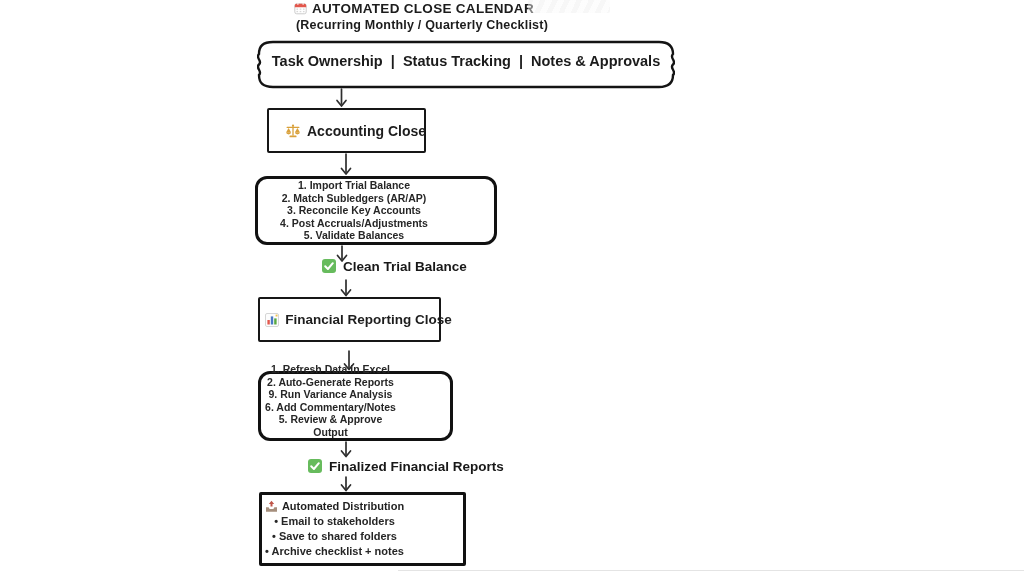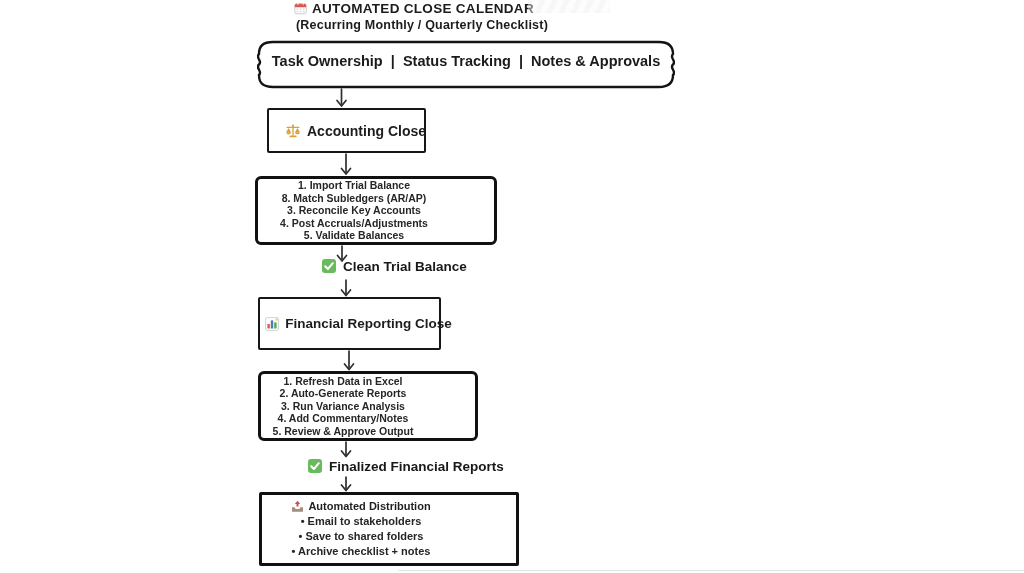"1. Import Trial Balance" .listbox { border-radius: 6px -> 12px }
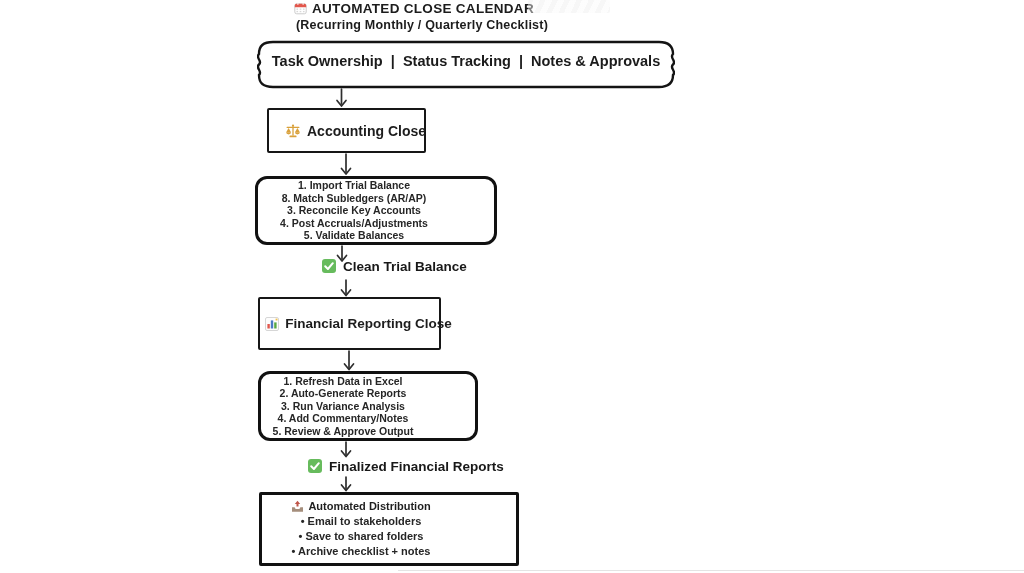"8. Match Subledgers (AR/AP)" div.step { text: 8 -> 2 }
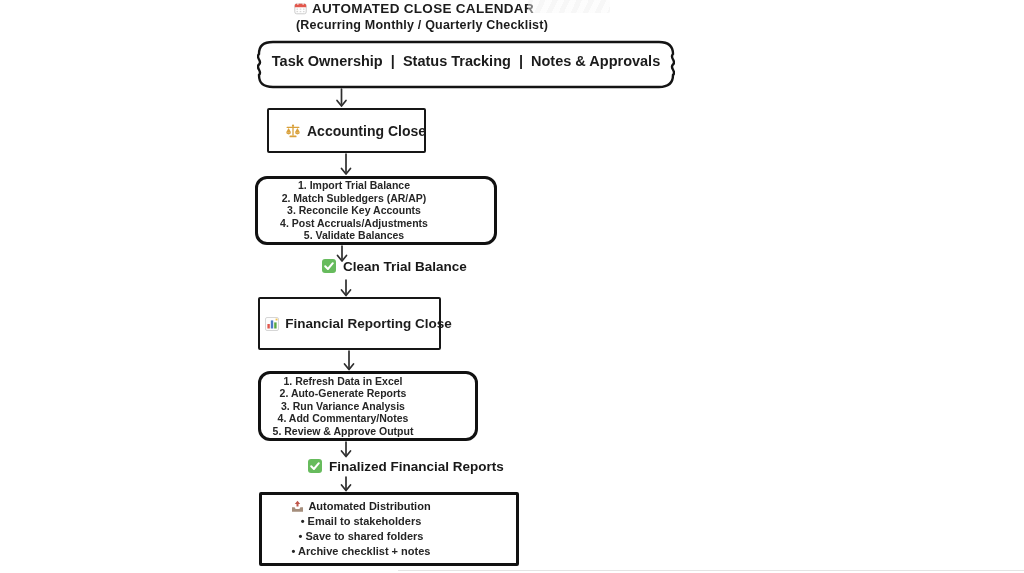"Financial Reporting Close" .finrep-box { height: 53px -> 45px }
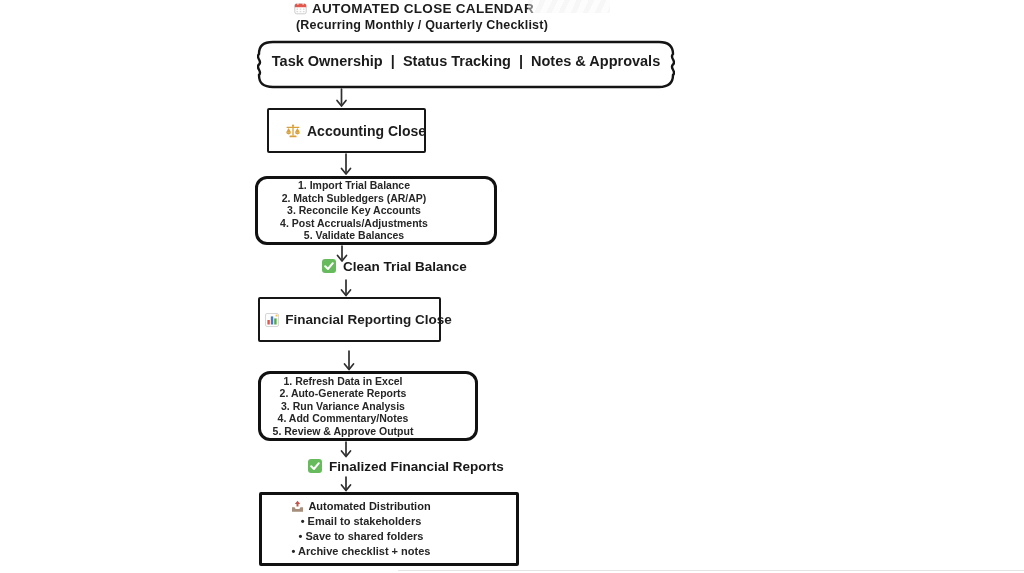"1. Refresh Data in Excel" .list2 { justify-content: none -> flex-end; width: 220px -> 195px }
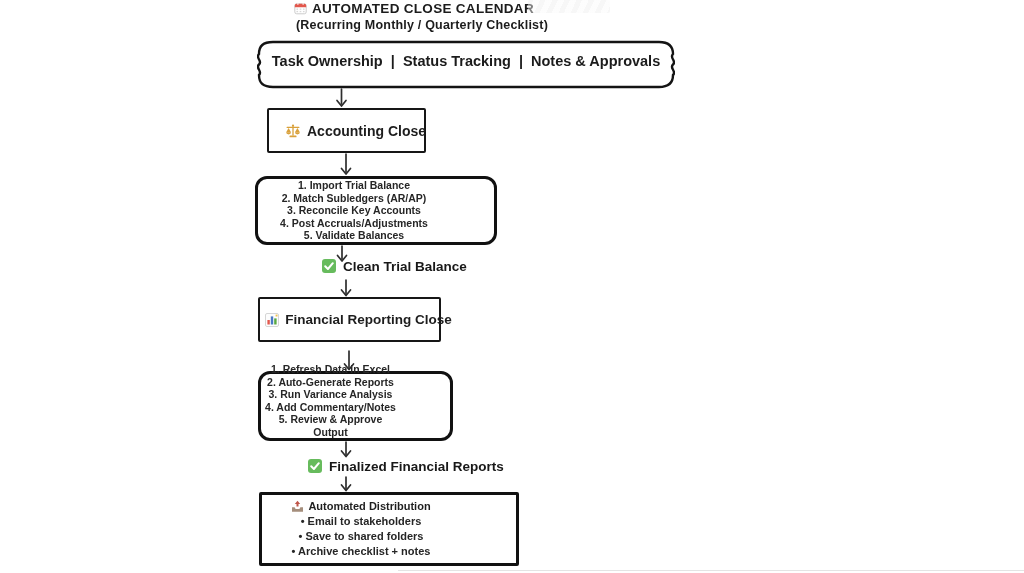"3. Run Variance Analysis" div.step { text: 3 -> 9 }
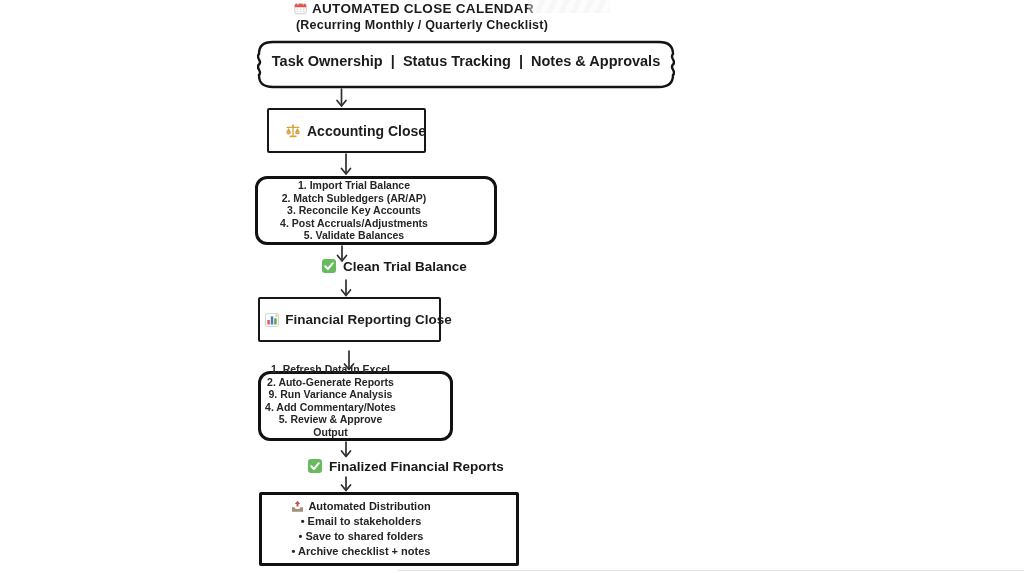"4. Add Commentary/Notes" div.step { text: 4 -> 6 }
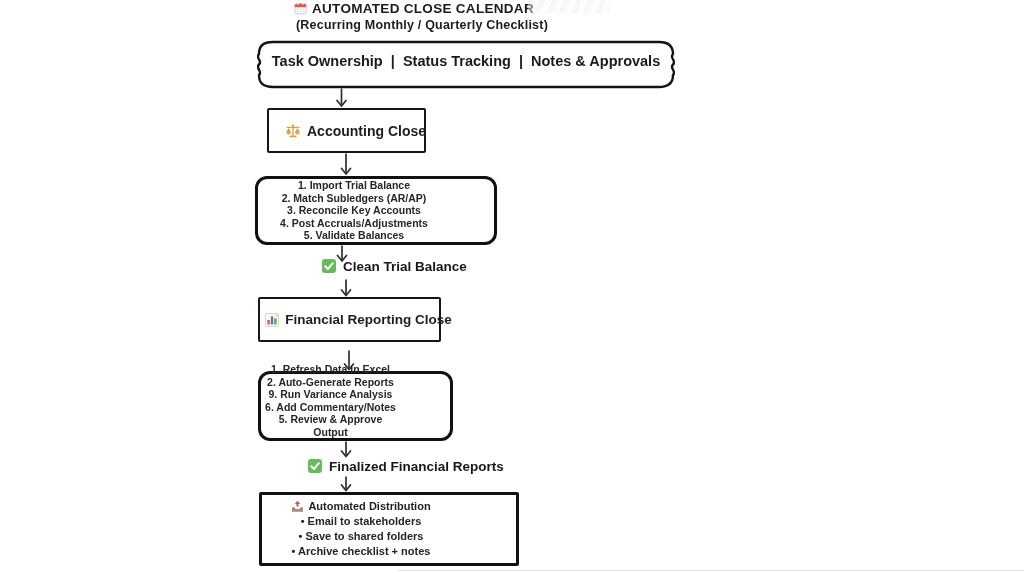"Automated Distribution" .dist-box { width: 260px -> 207px }
